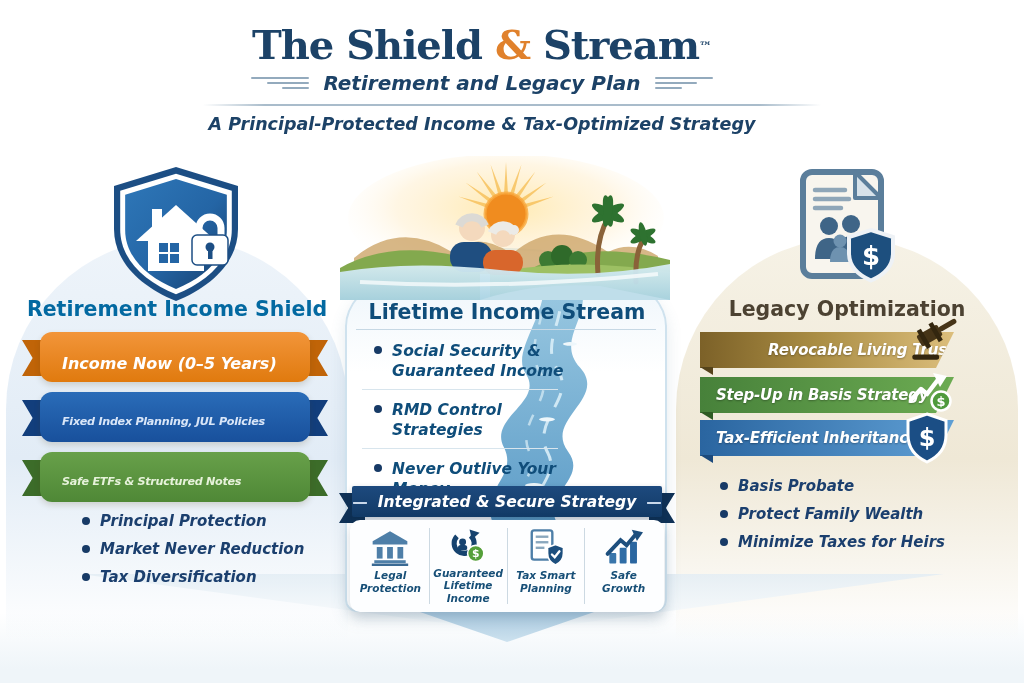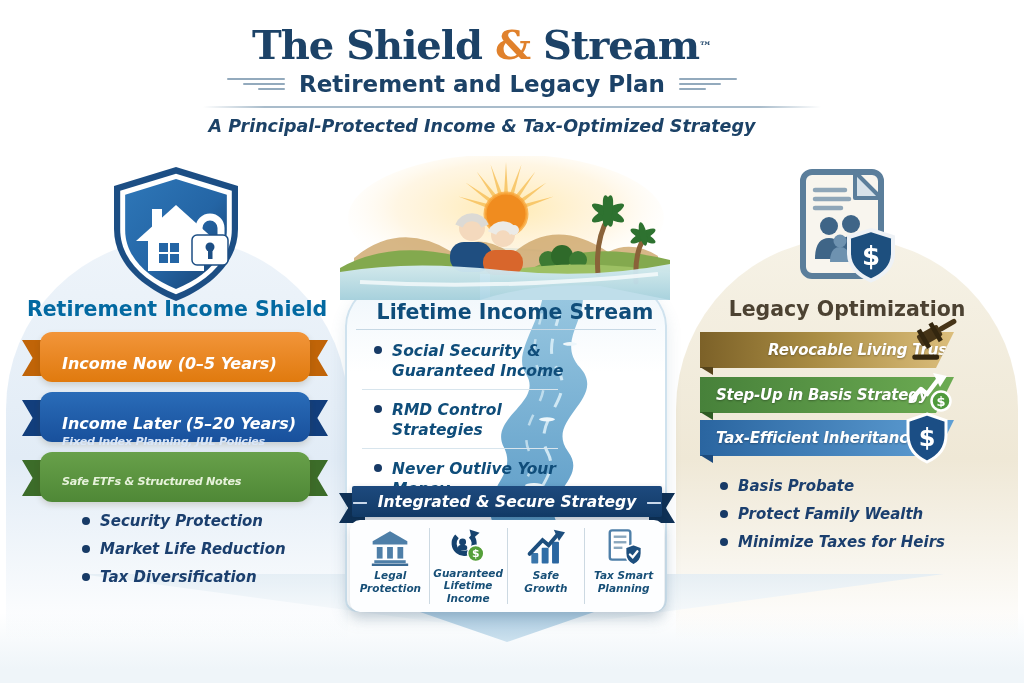"Retirement and Legacy Plan" .subtitle { font-size: 23px -> 20px; font-style: none -> italic }
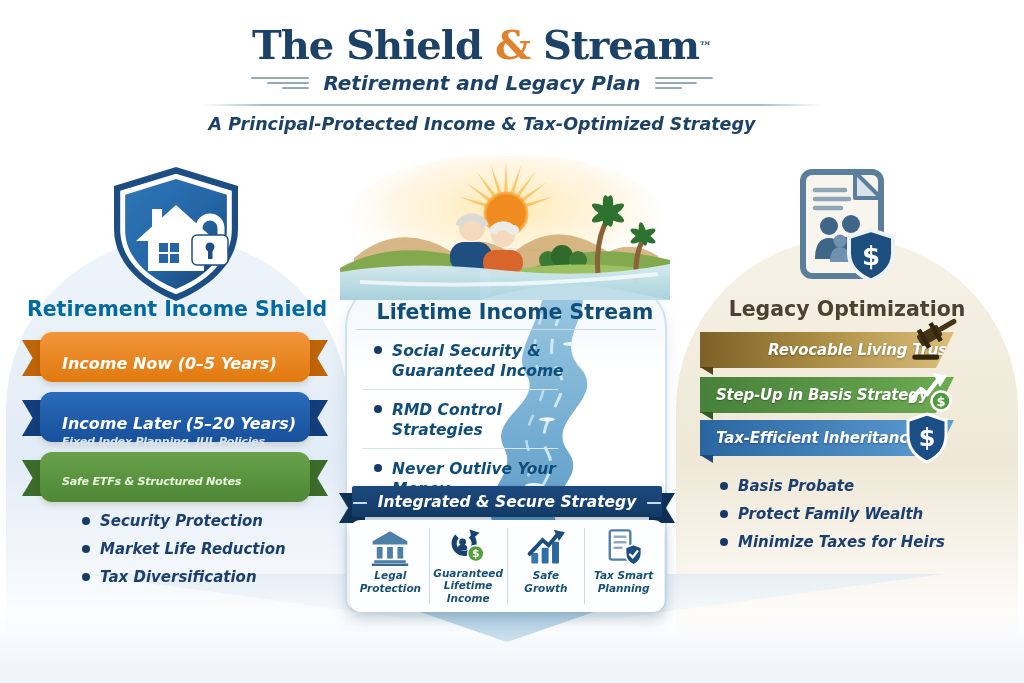"Lifetime Income Stream" #middle-heading { left: 360px -> 352px }
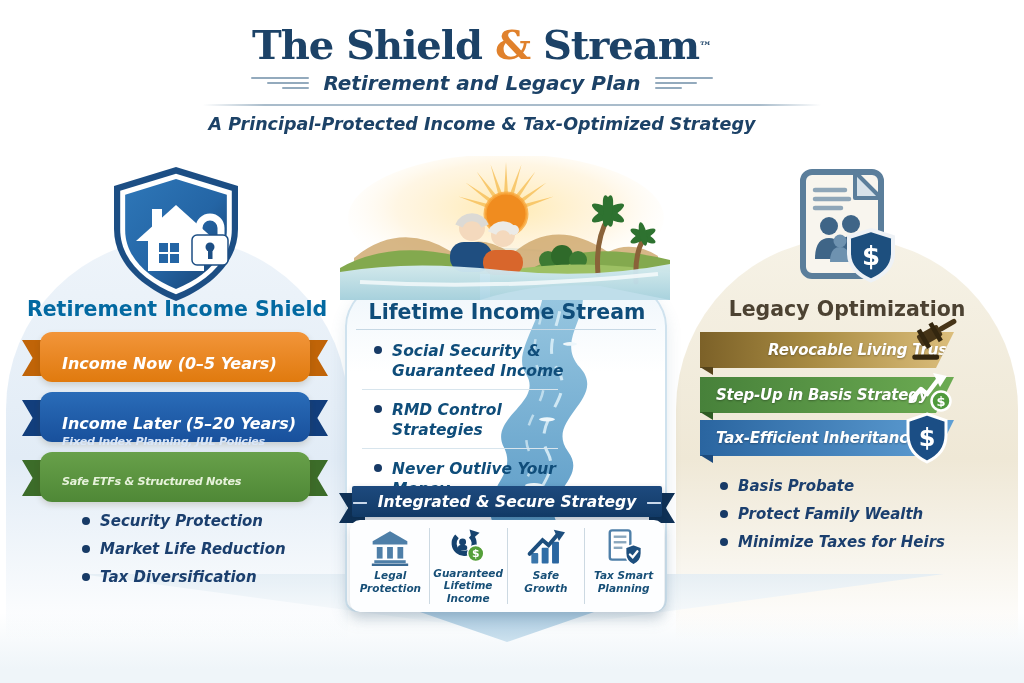"Income Later (5–20 Years)" span.t1 { html: <span>Income Later (5–20 Years)</span> -> none }
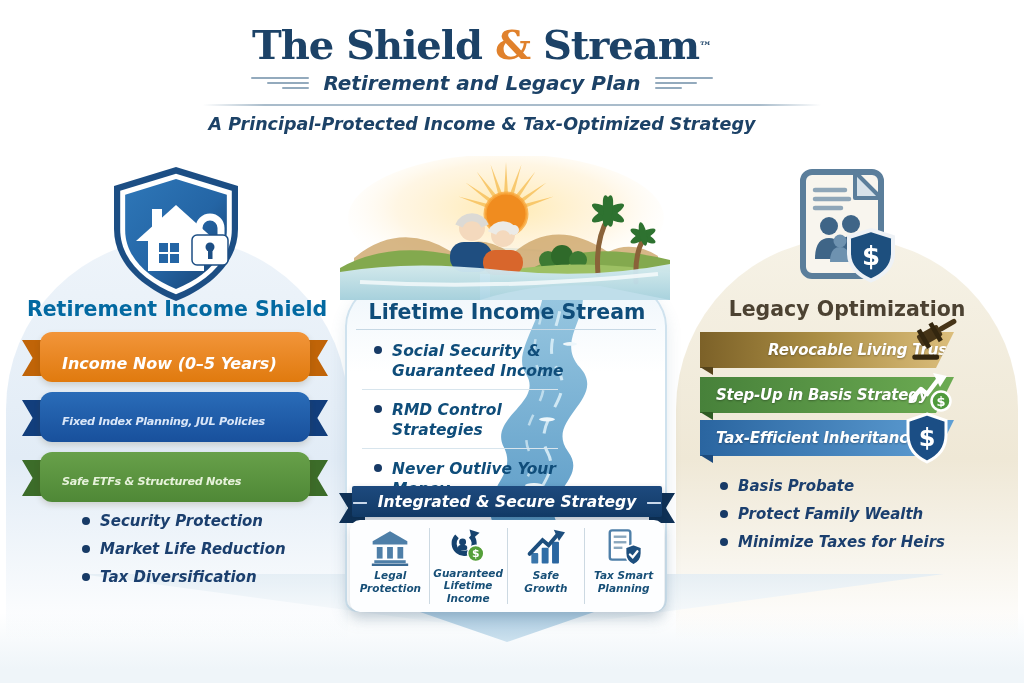"Security Protection" div.bullet { text: Security -> Principal }
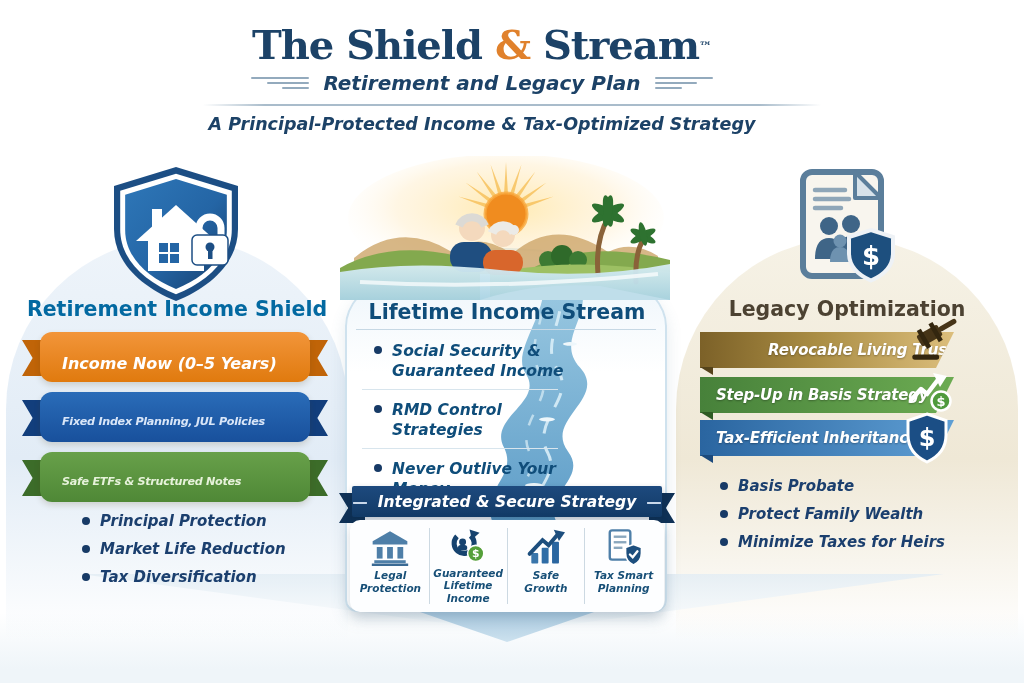"Market Life Reduction" div.bullet { text: Life -> Never }
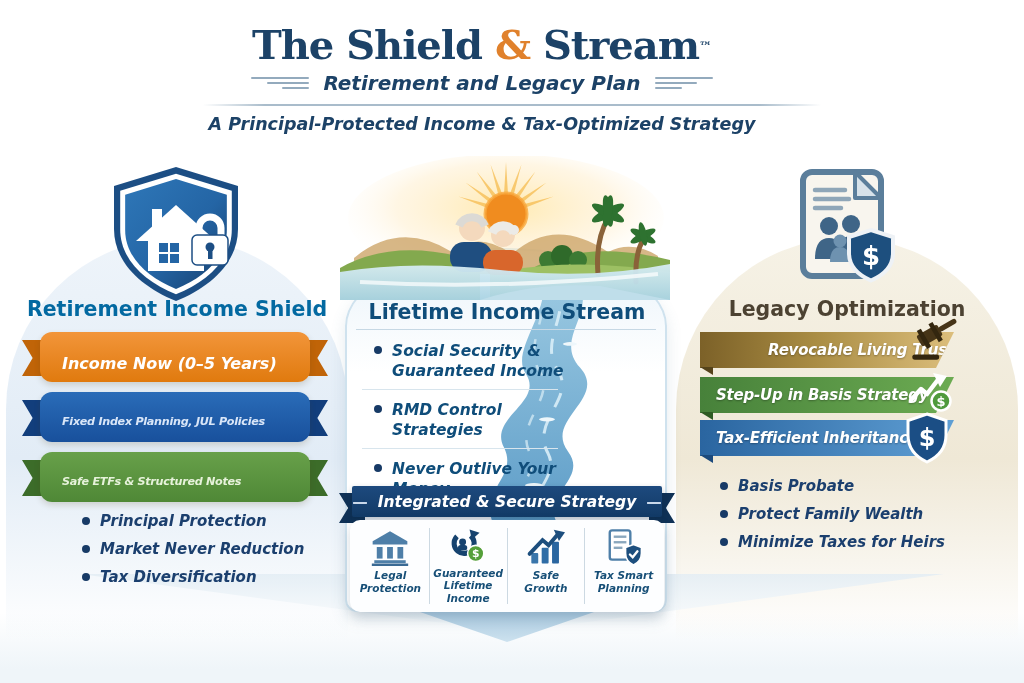"Safe Growth" div.fitem { order: before "Tax Smart Planning" -> after "Tax Smart Planning" }
